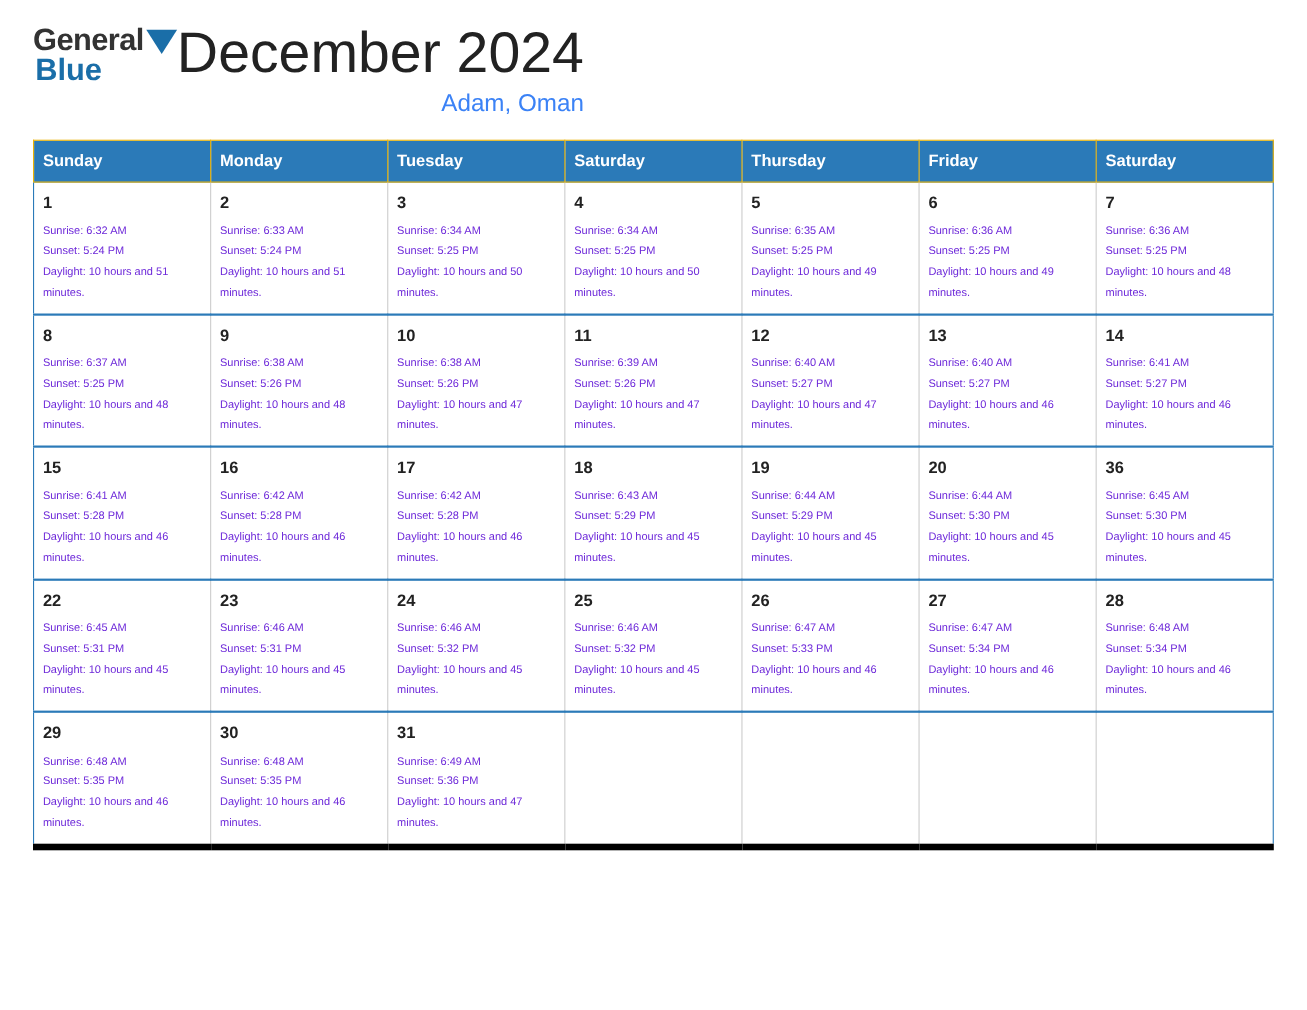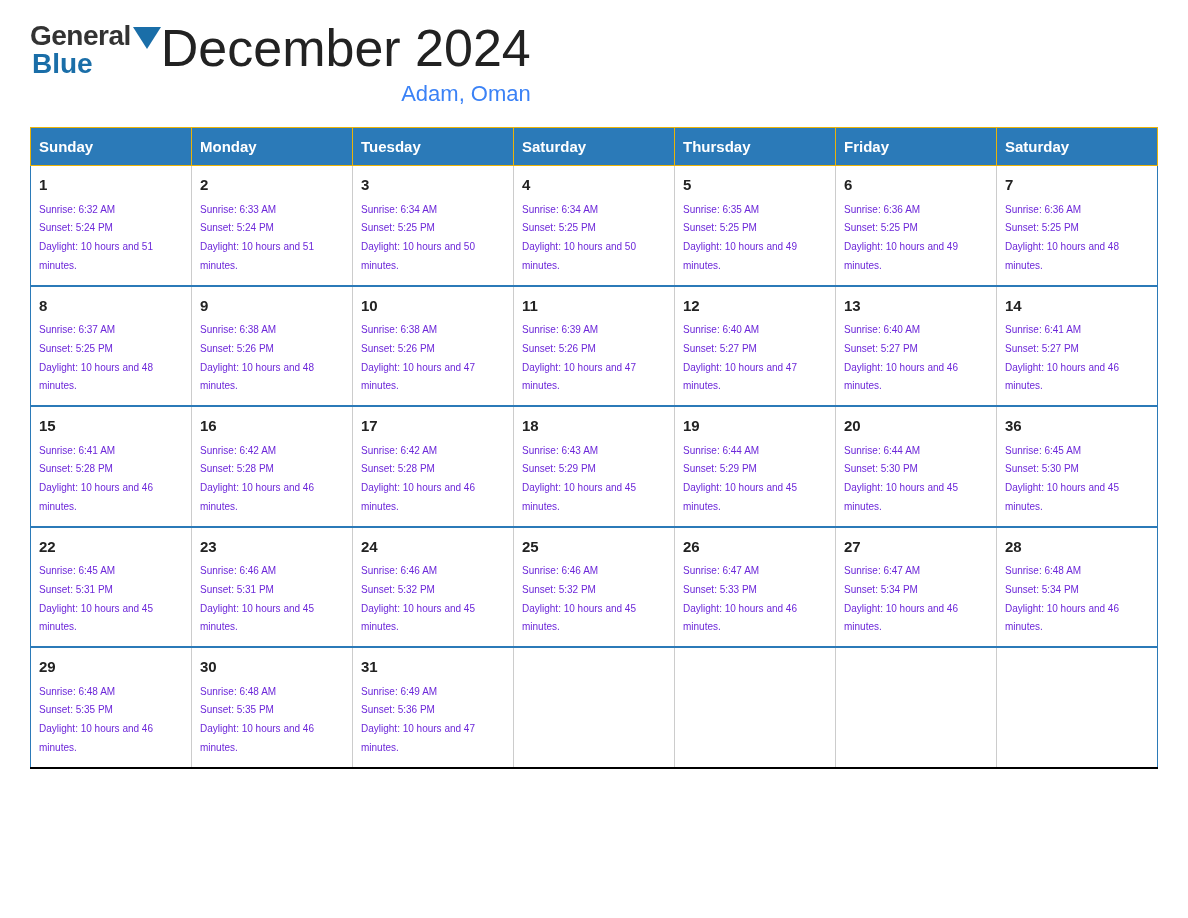"29" tbody tr:last-child td { border-bottom: 2px solid #000000 -> 6px solid #000000 }
